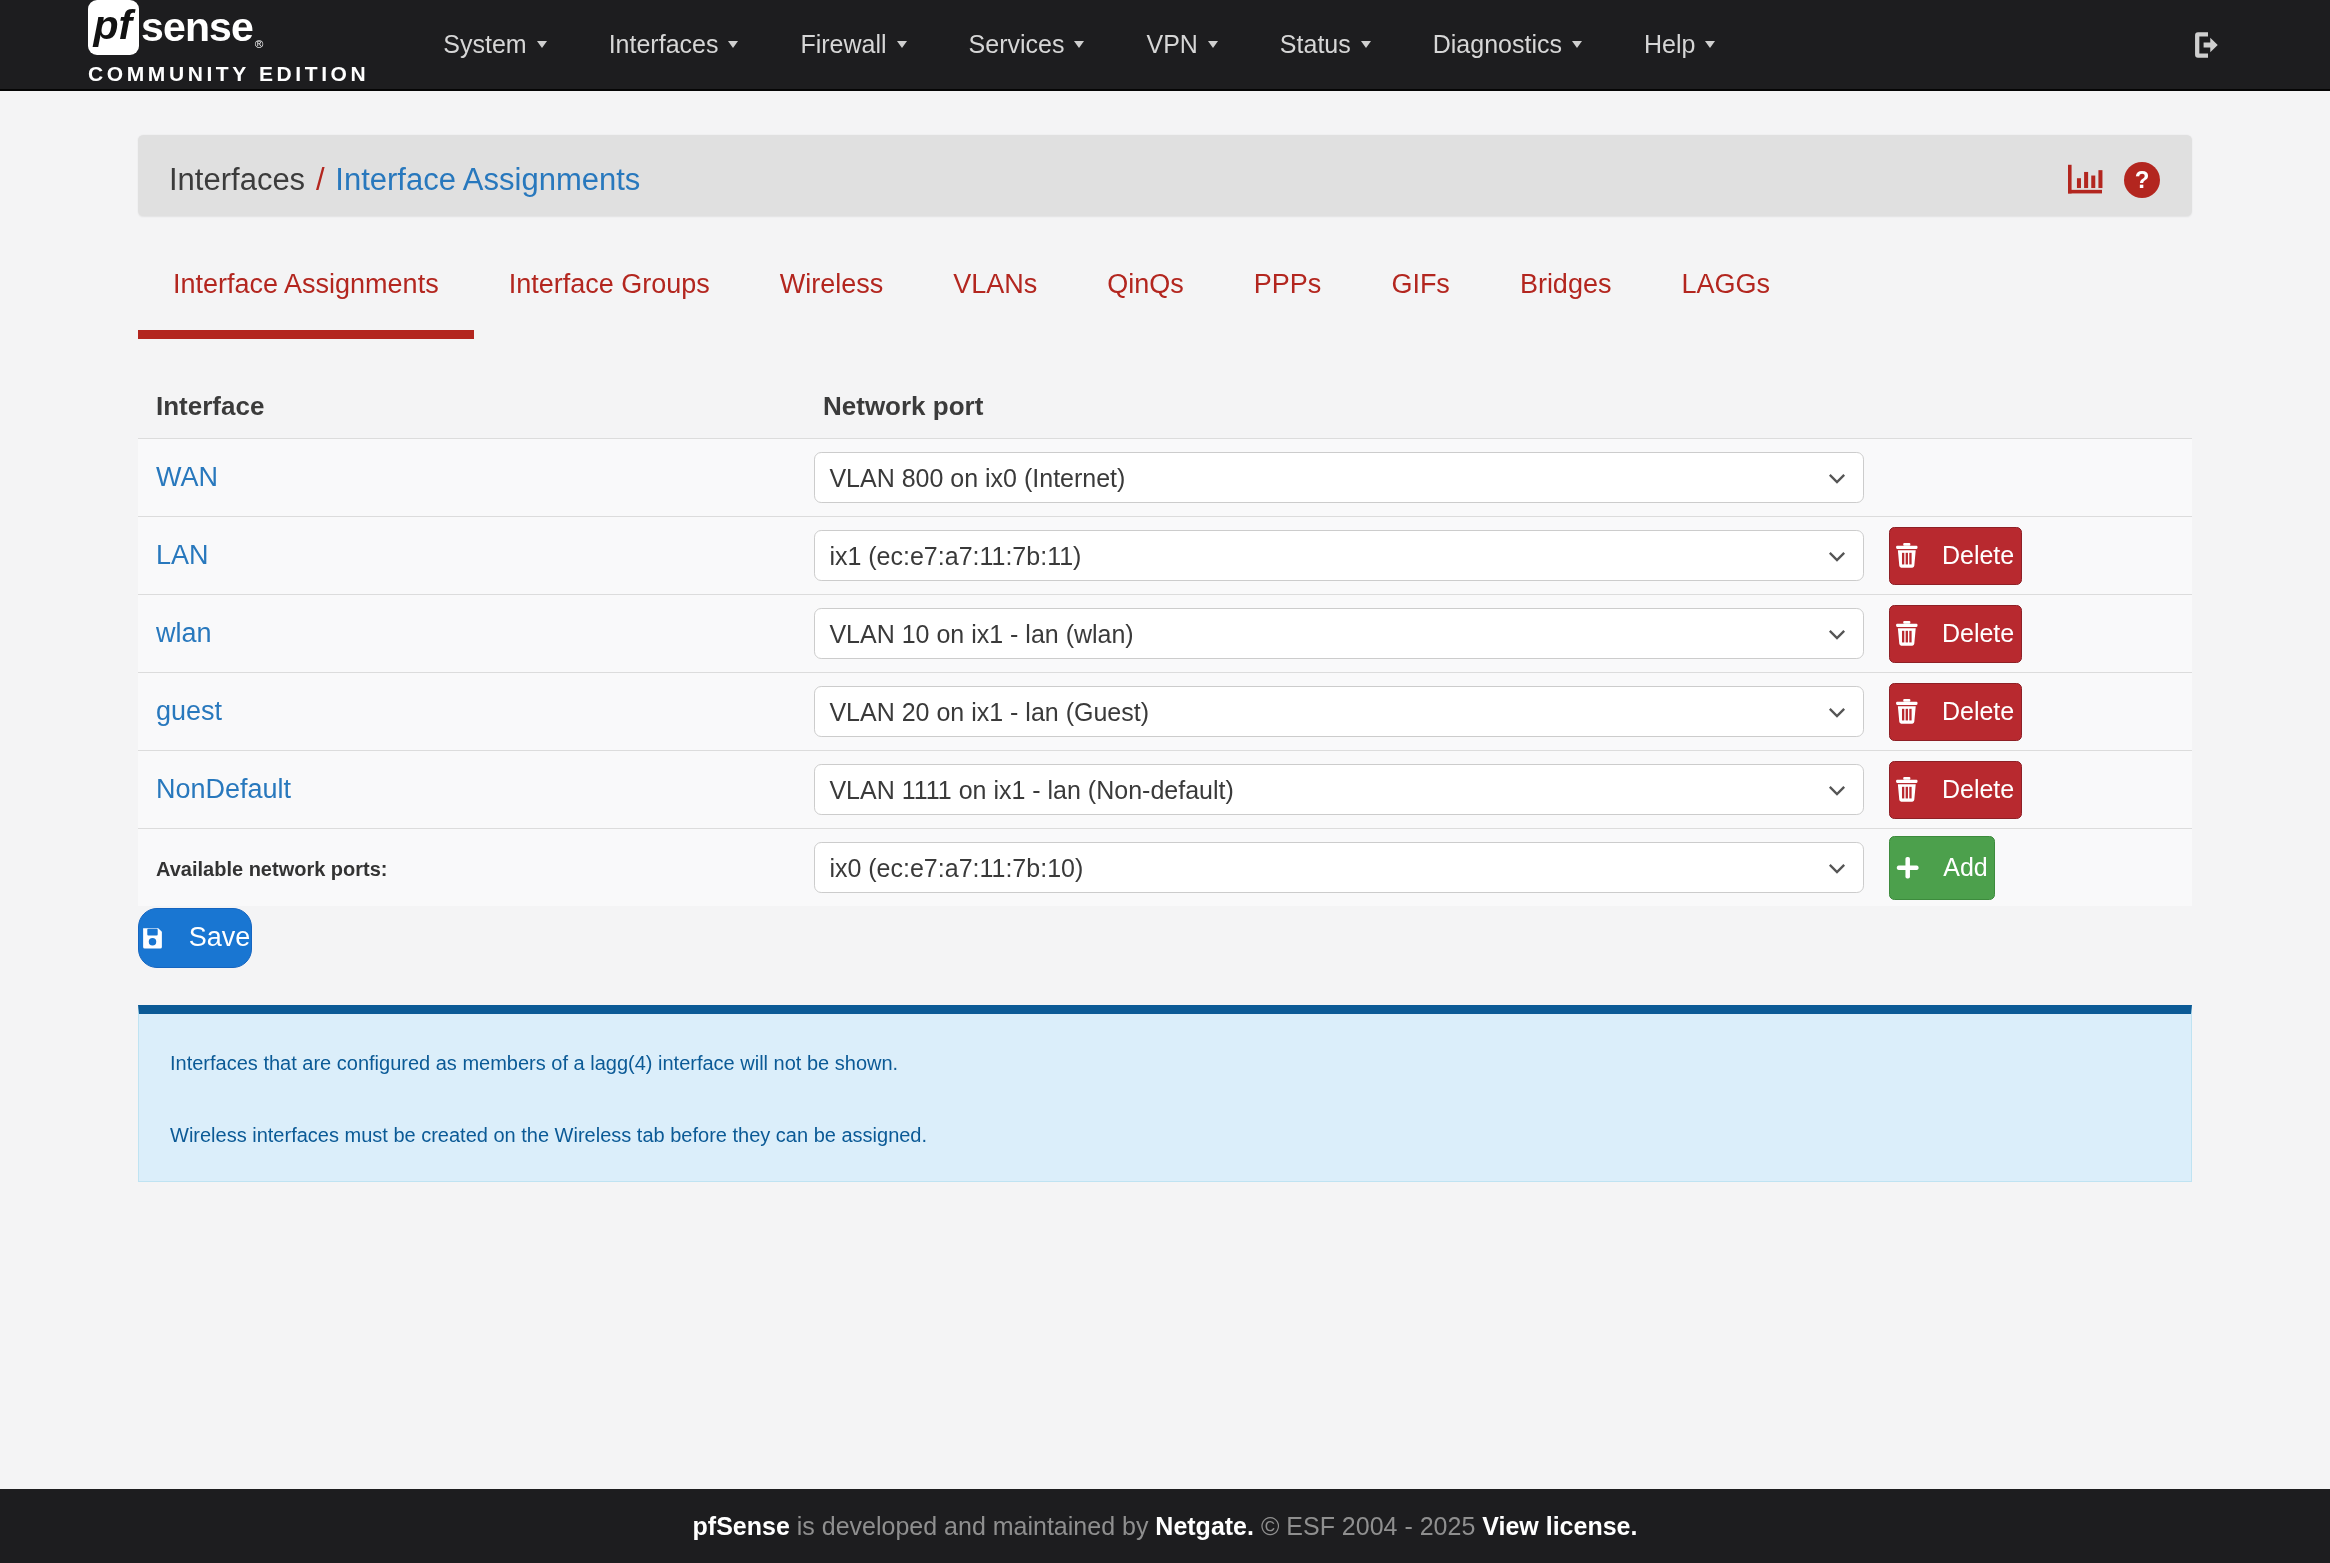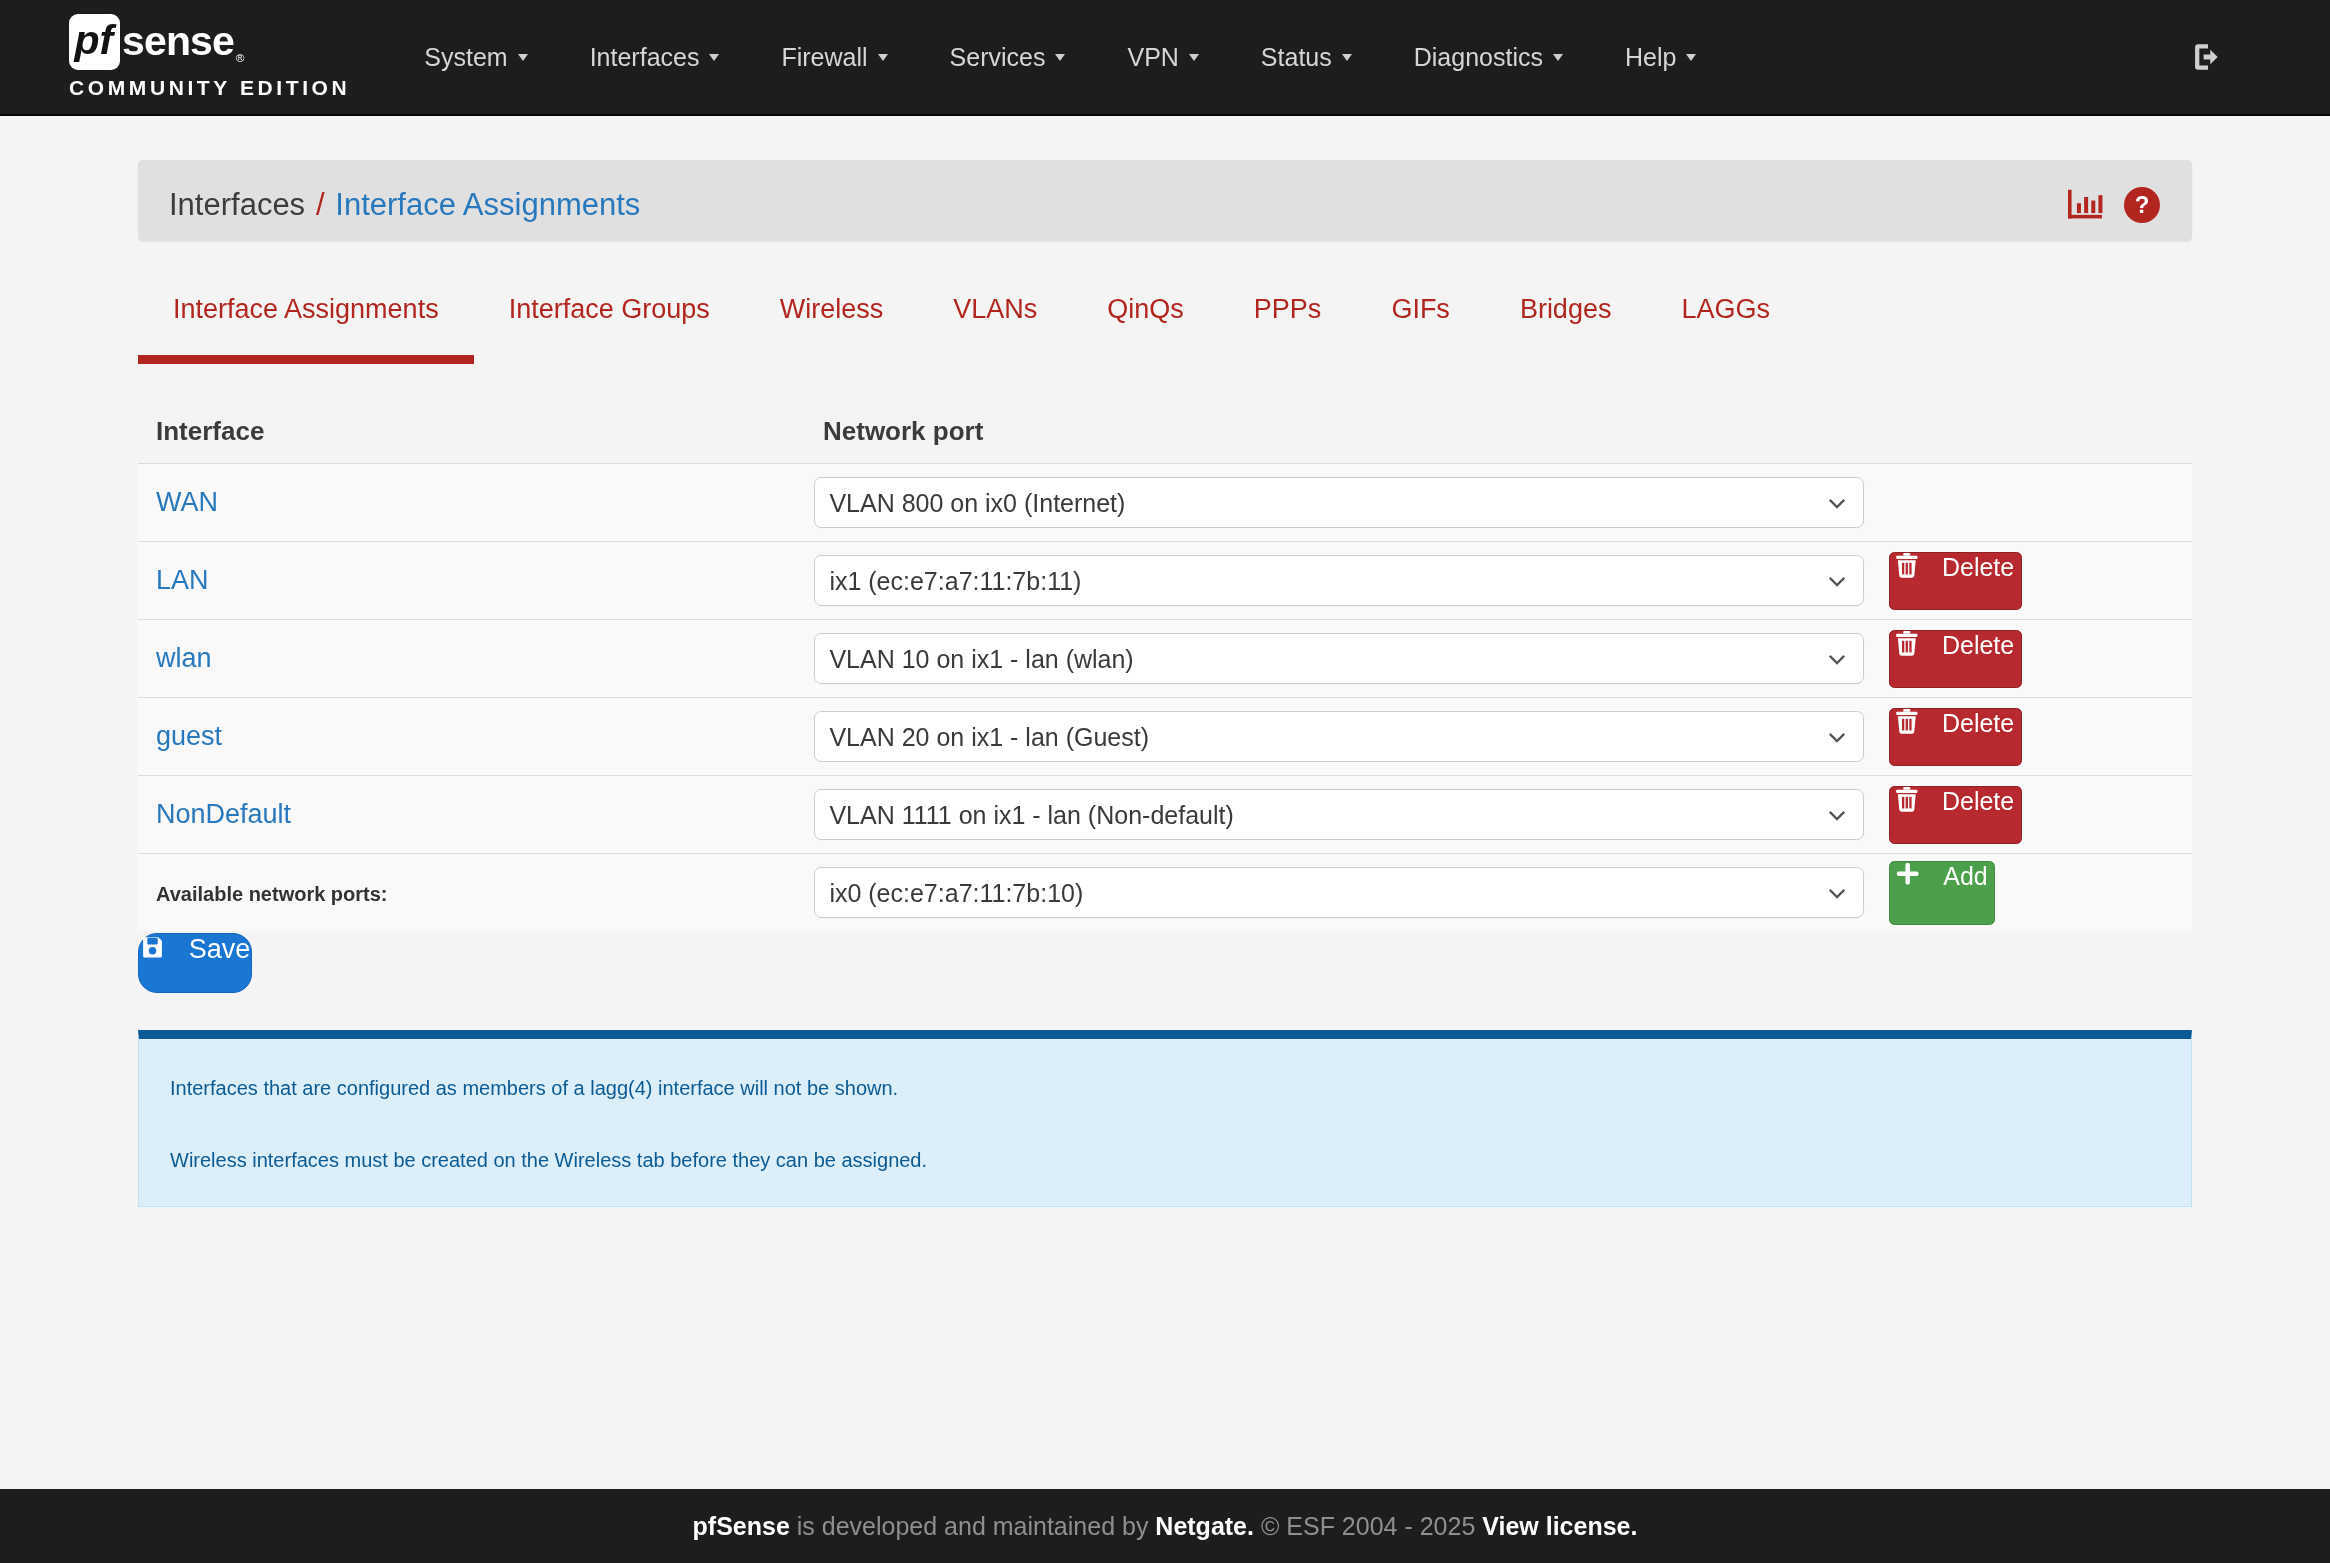"pf" .navbar { align-items: center -> none; height: 116px -> 91px; padding-left: 69px -> 88px }
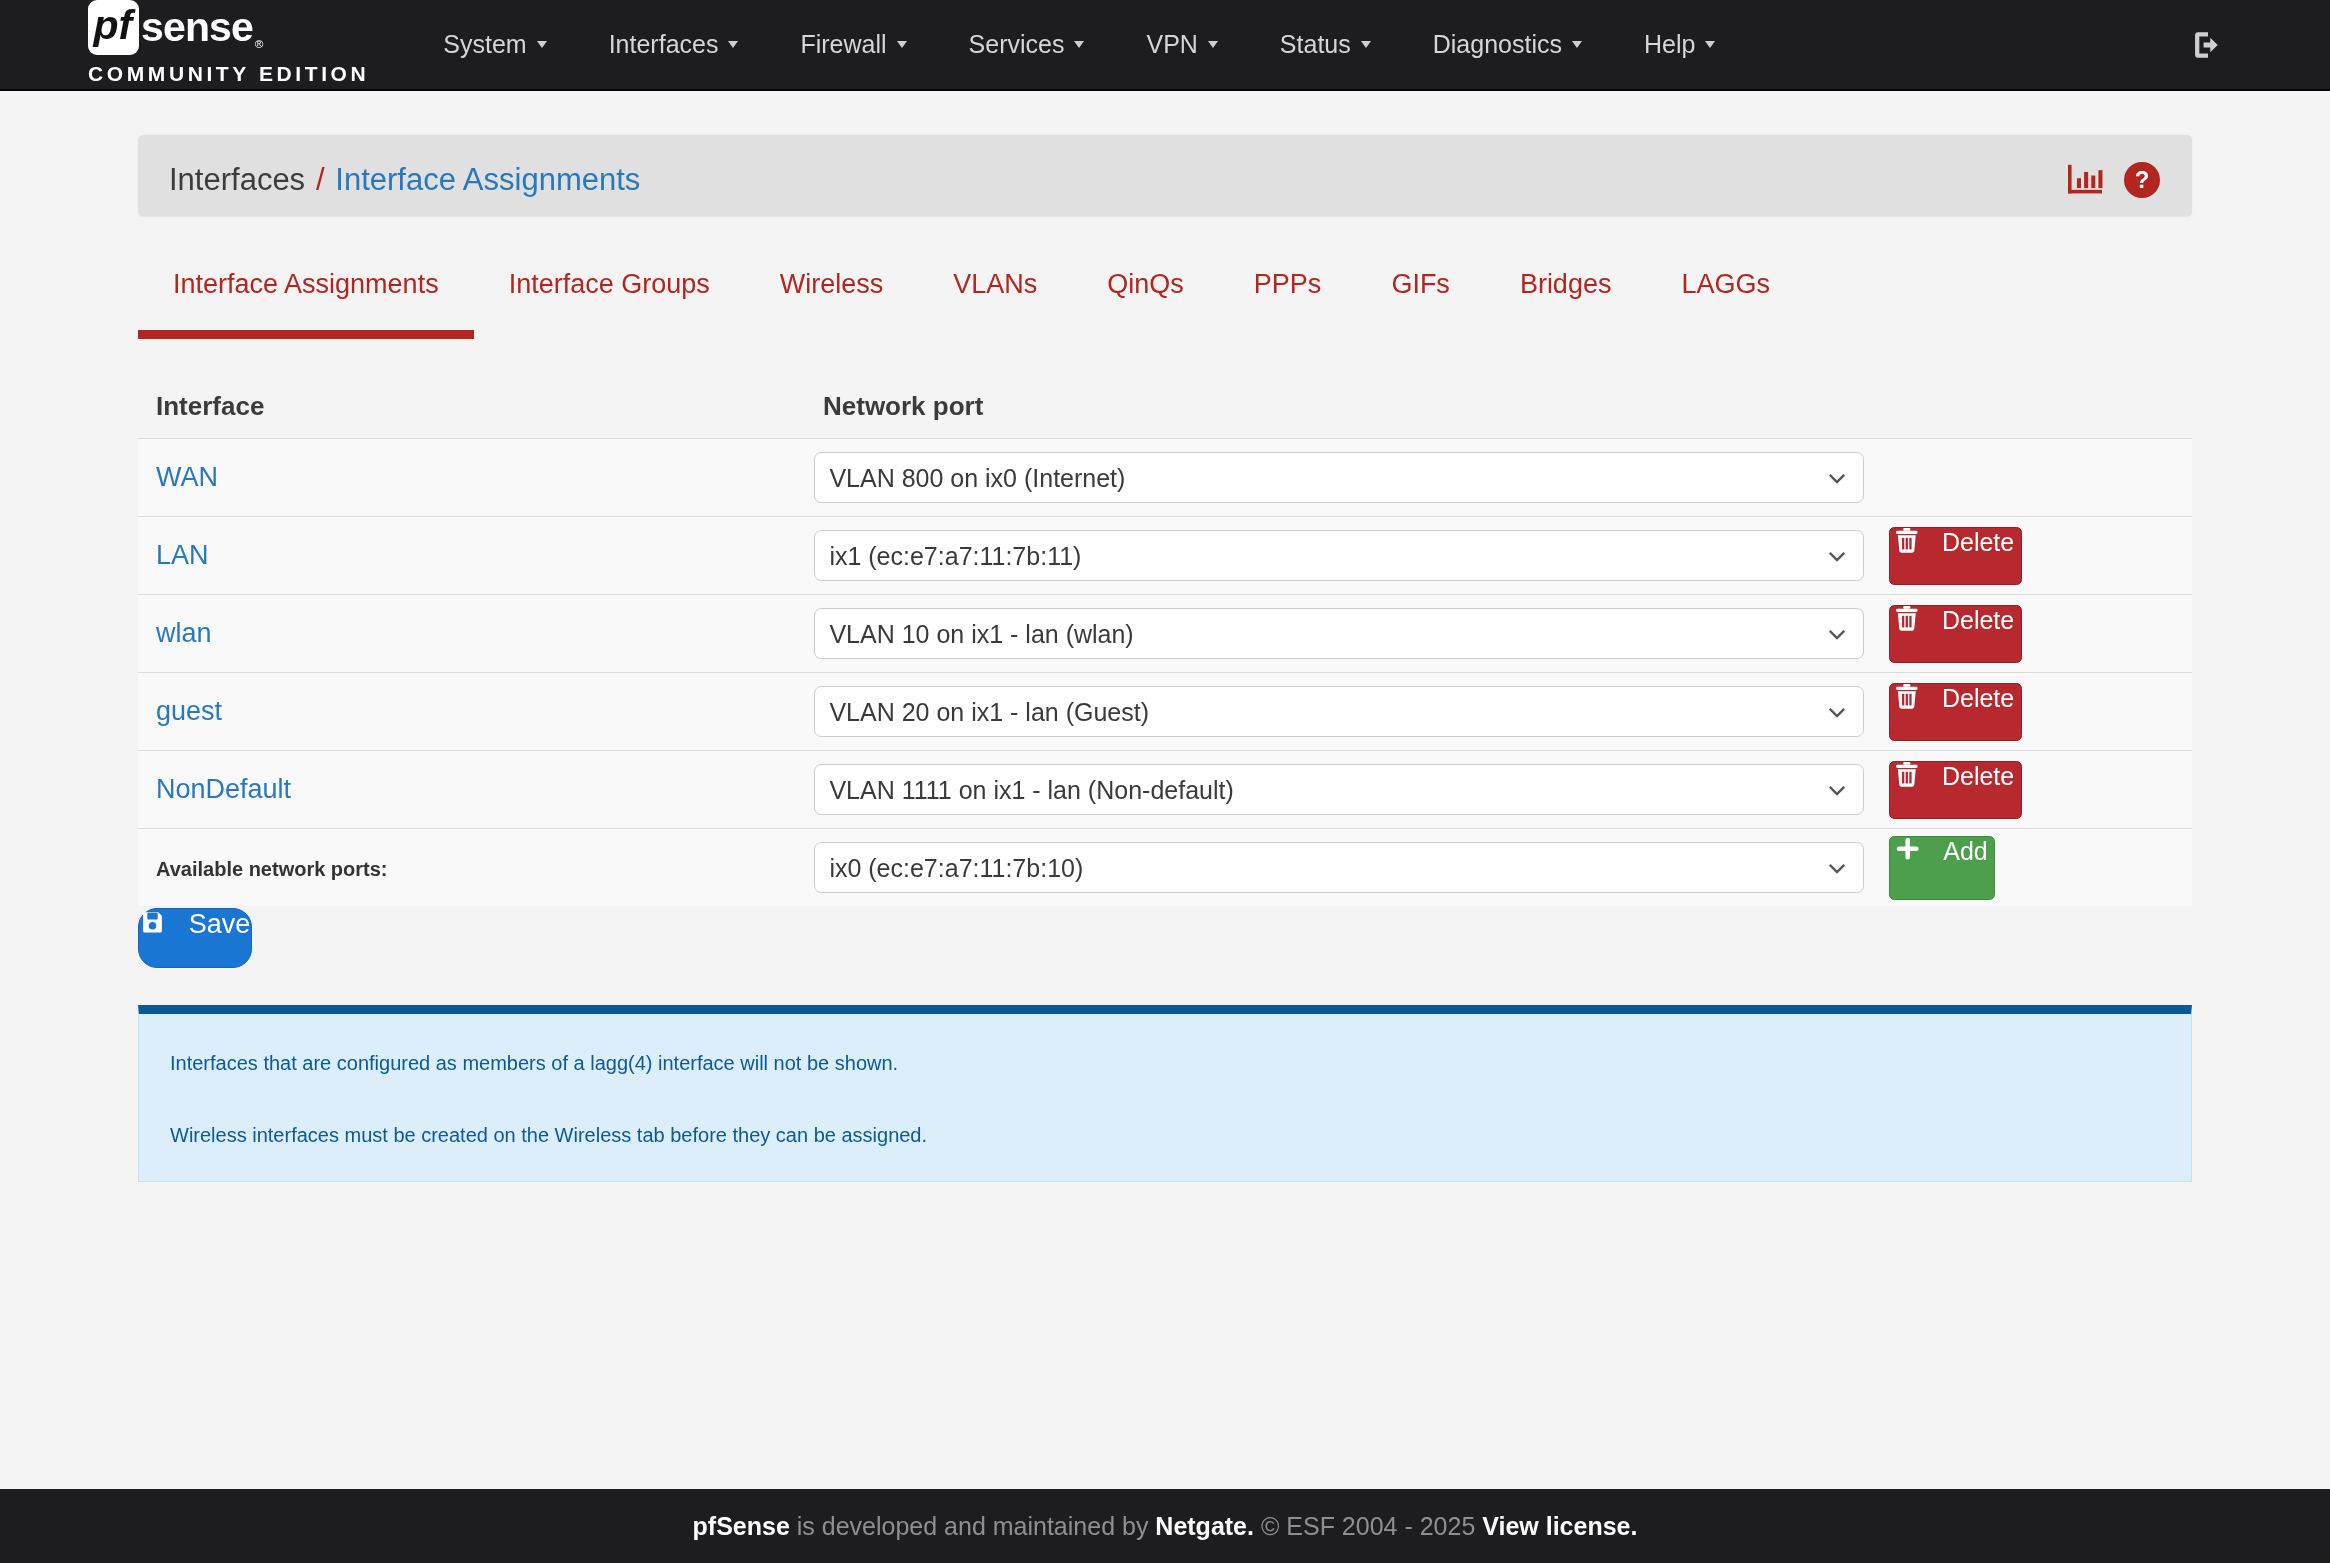"Delete" .btn { align-items: none -> center }
